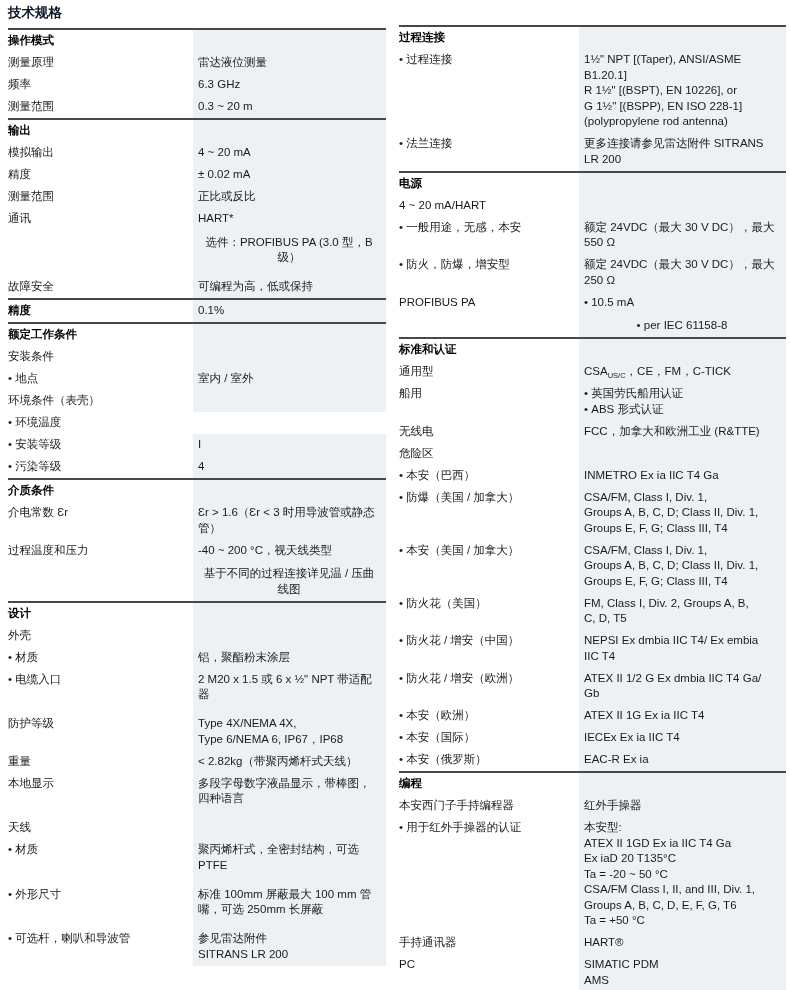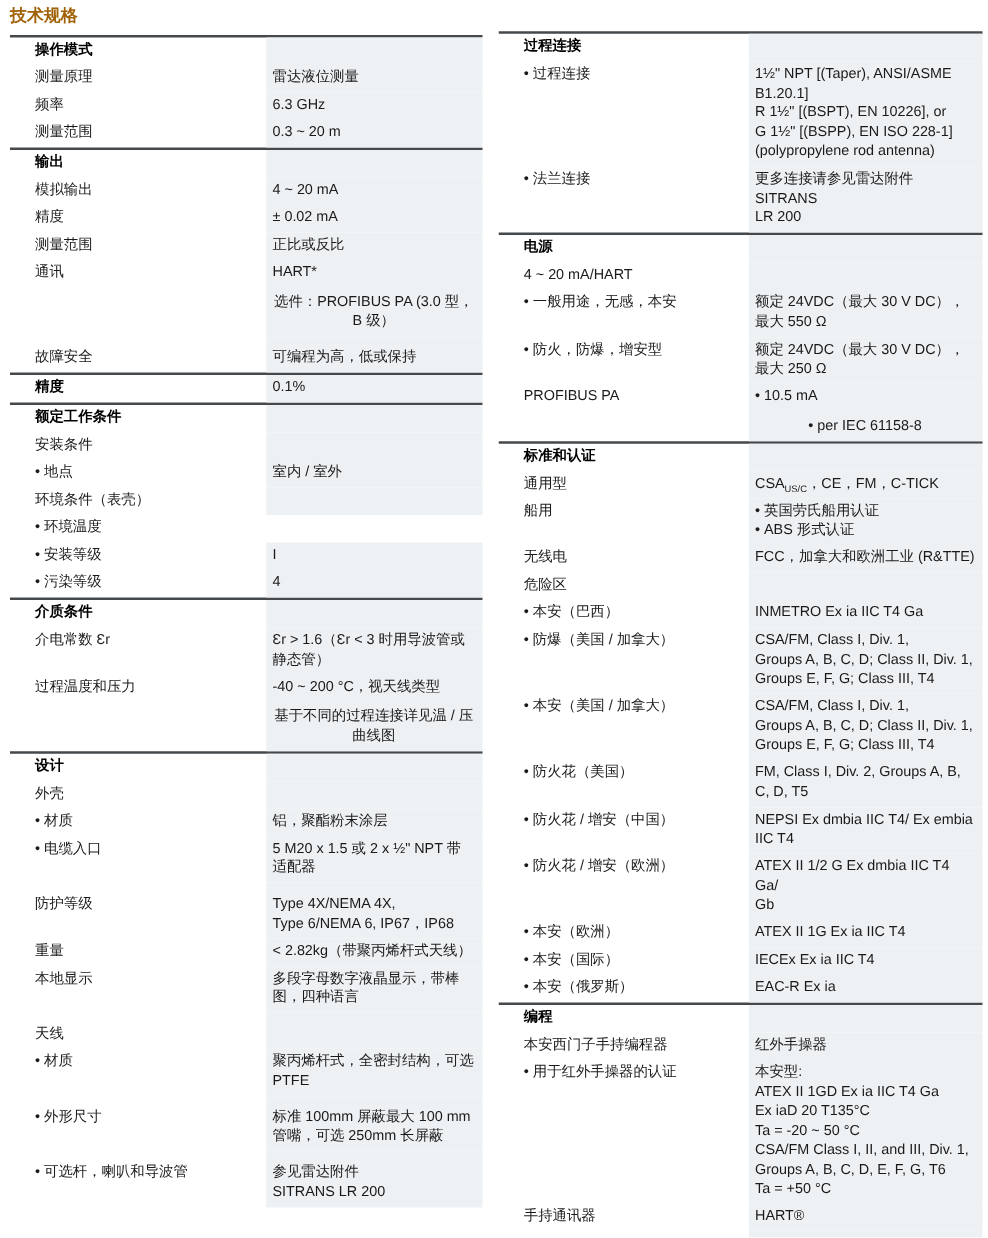"技术规格" h1.title { color: #a16207 -> #0f172a }
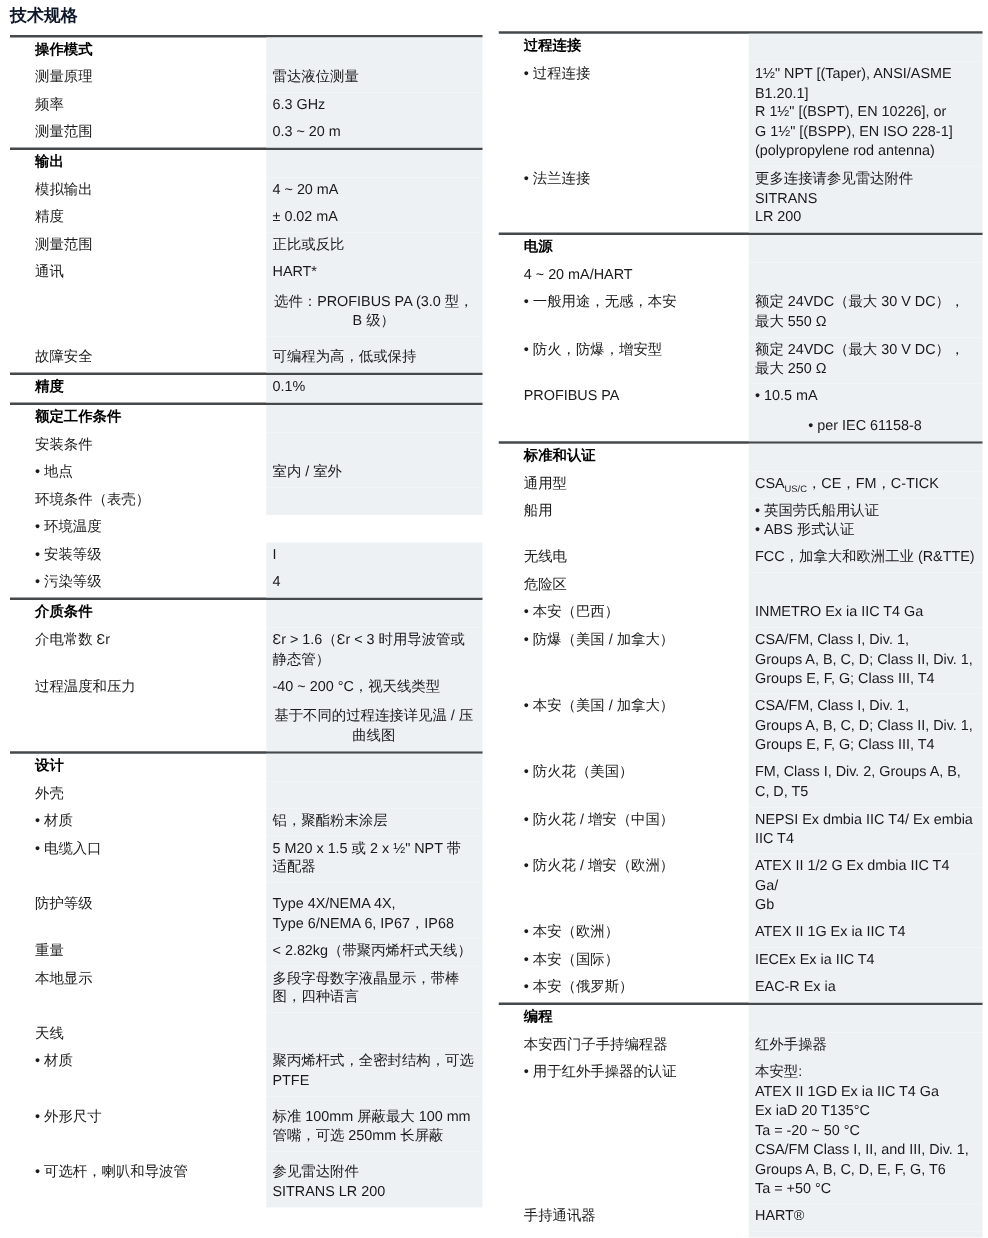"操作模式" .row { margin-left: 20px -> none }
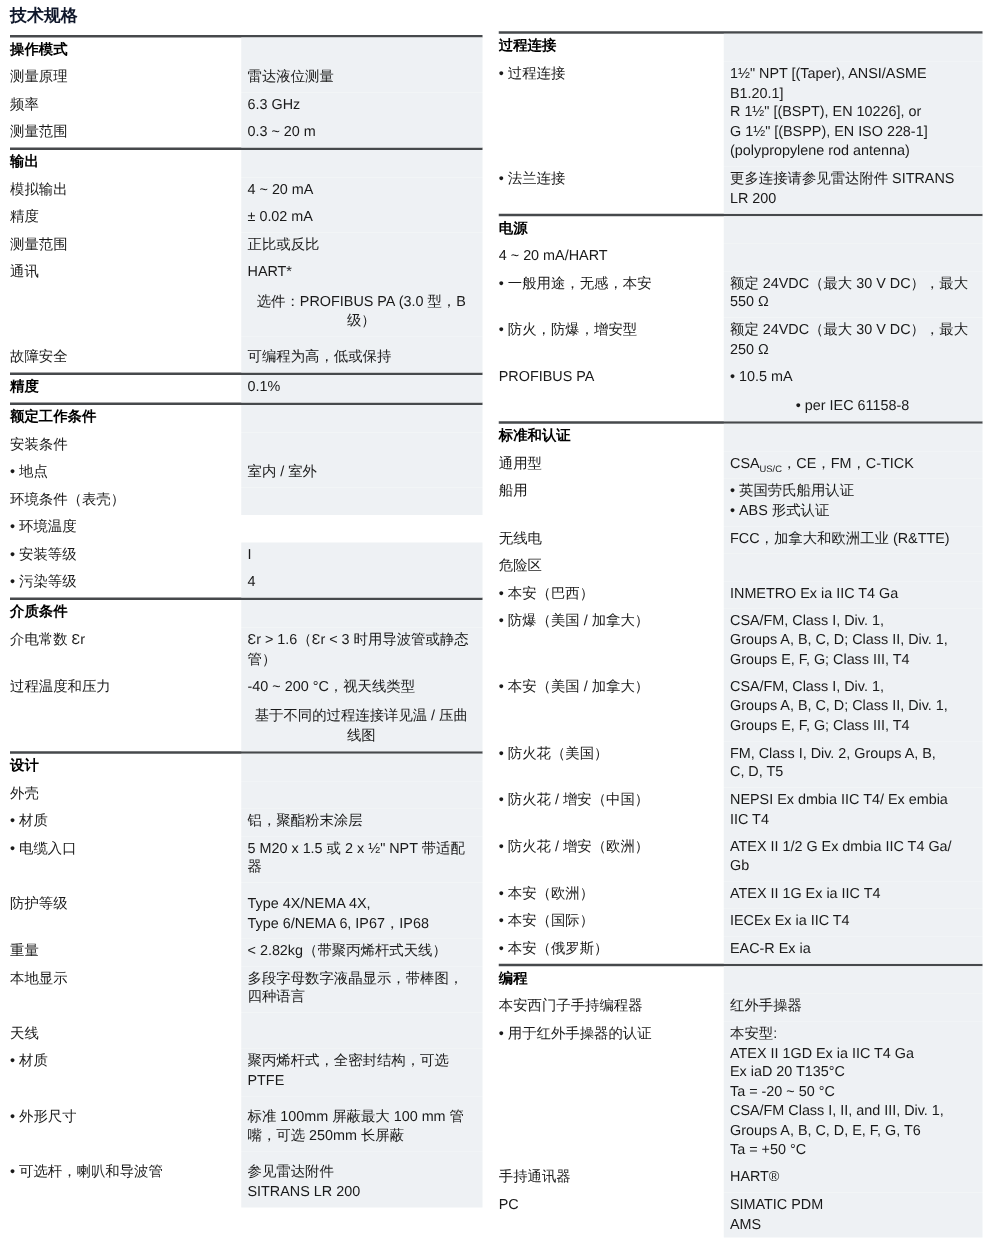"5 M20 x 1.5 或" div.para { text: 5 M20 x 1.5 或 2 -> 2 M20 x 1.5 或 6 }
